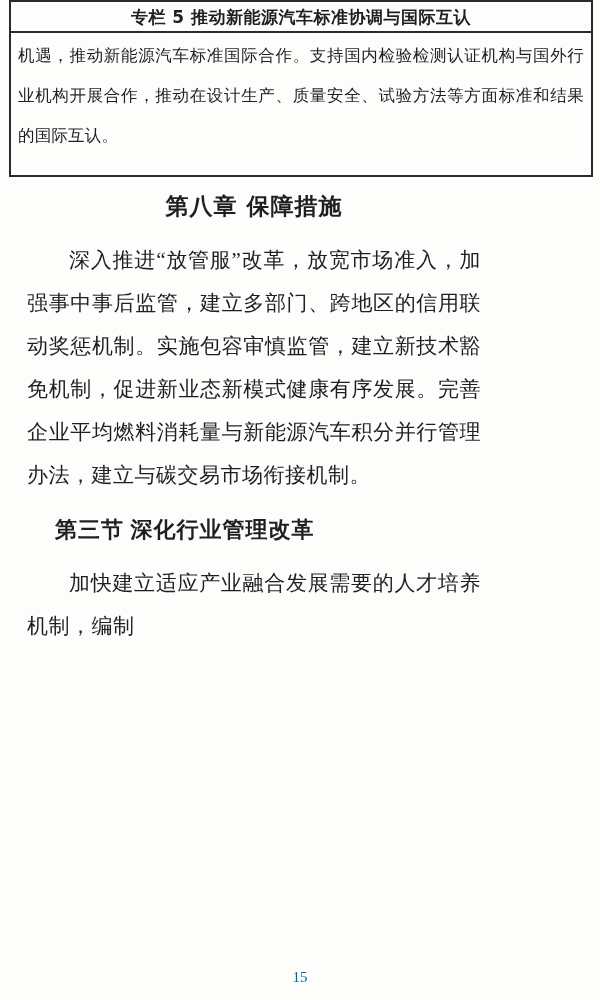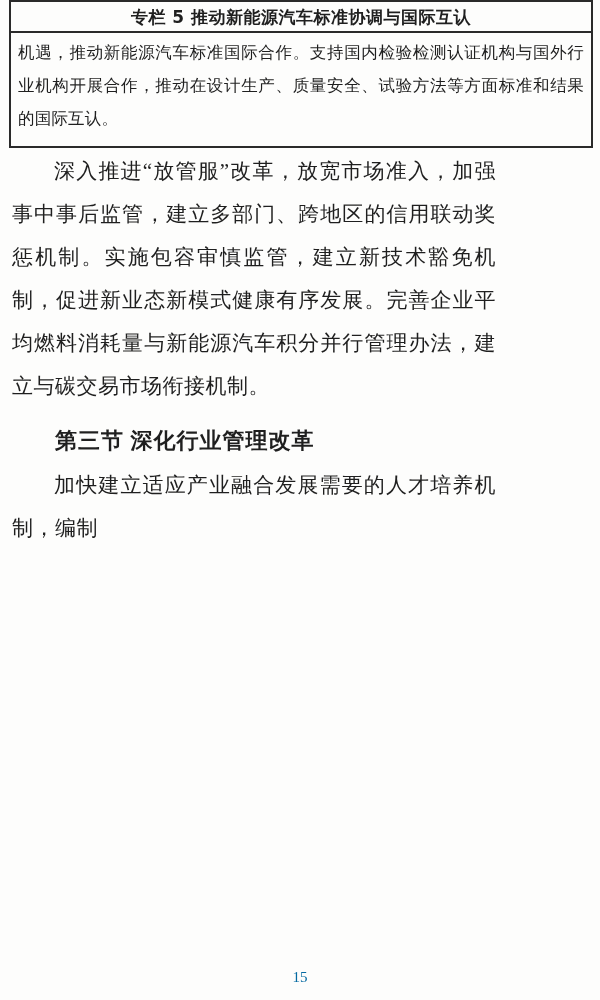"机遇，推动新能源汽车标准国际合作。支持国内检验检测认证机构与国外行业机构开展合作" .callout-box .box-body { line-height: 33px -> 40px; padding: 3px 7px 11px 7px -> 3px 7px 19px 7px }
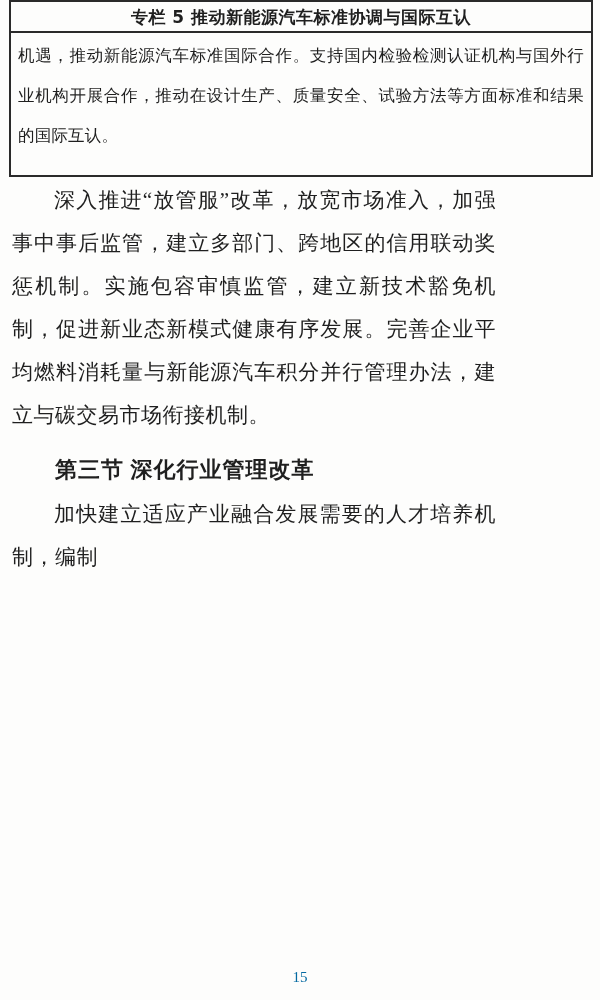"第八章 保障措施" h1.chapter-title { html: none -> <h1>第八章 保障措施</h1> }
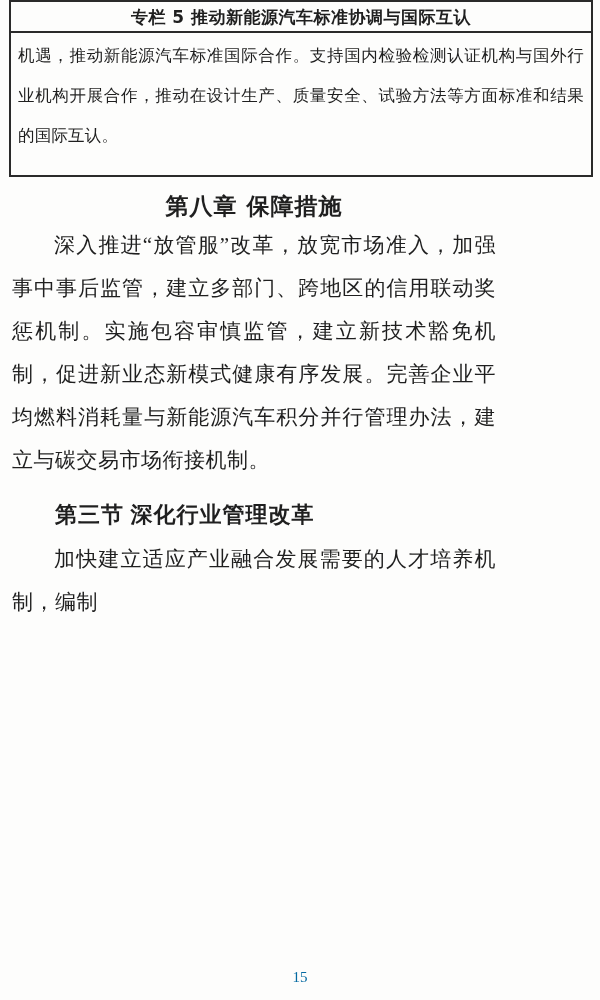"深入推进“放管服”改革，放宽市场准入，加强事中事后监管，建立多部门、跨地区的信用" .body-paragraph { margin: 2px -> 17px }
